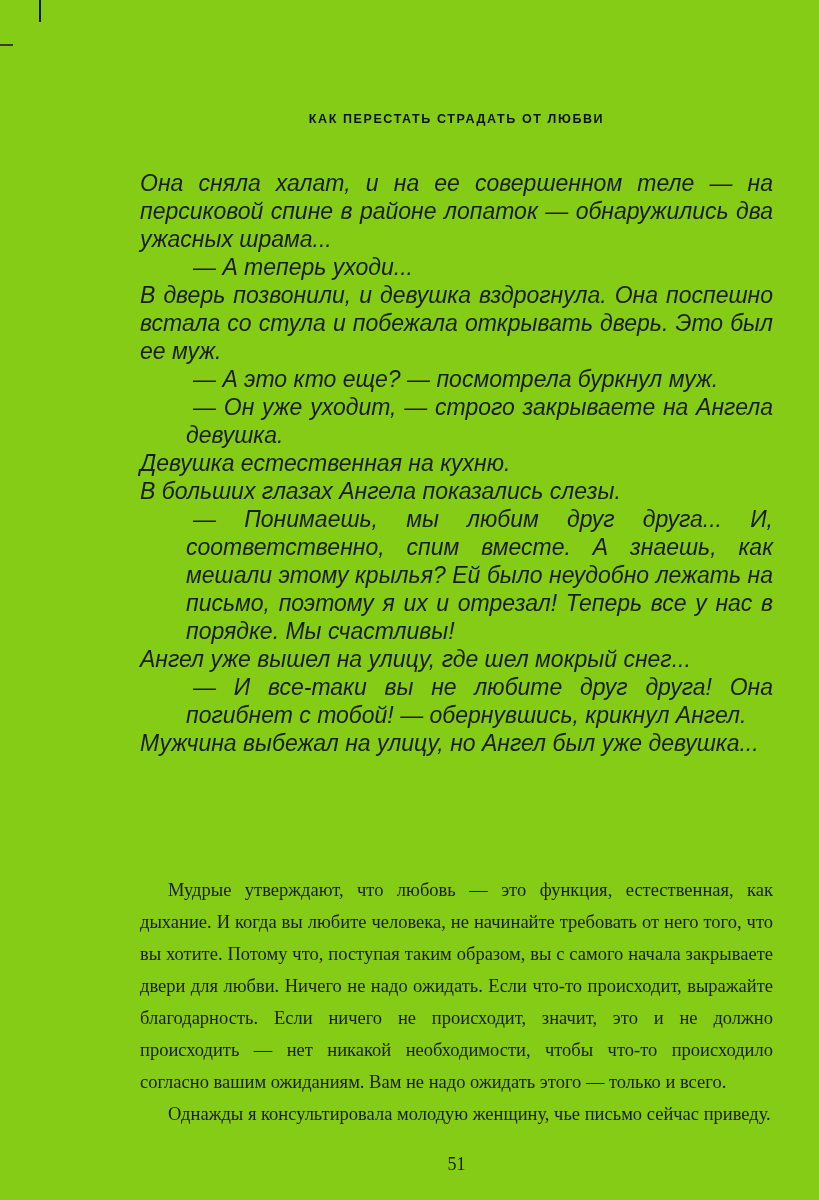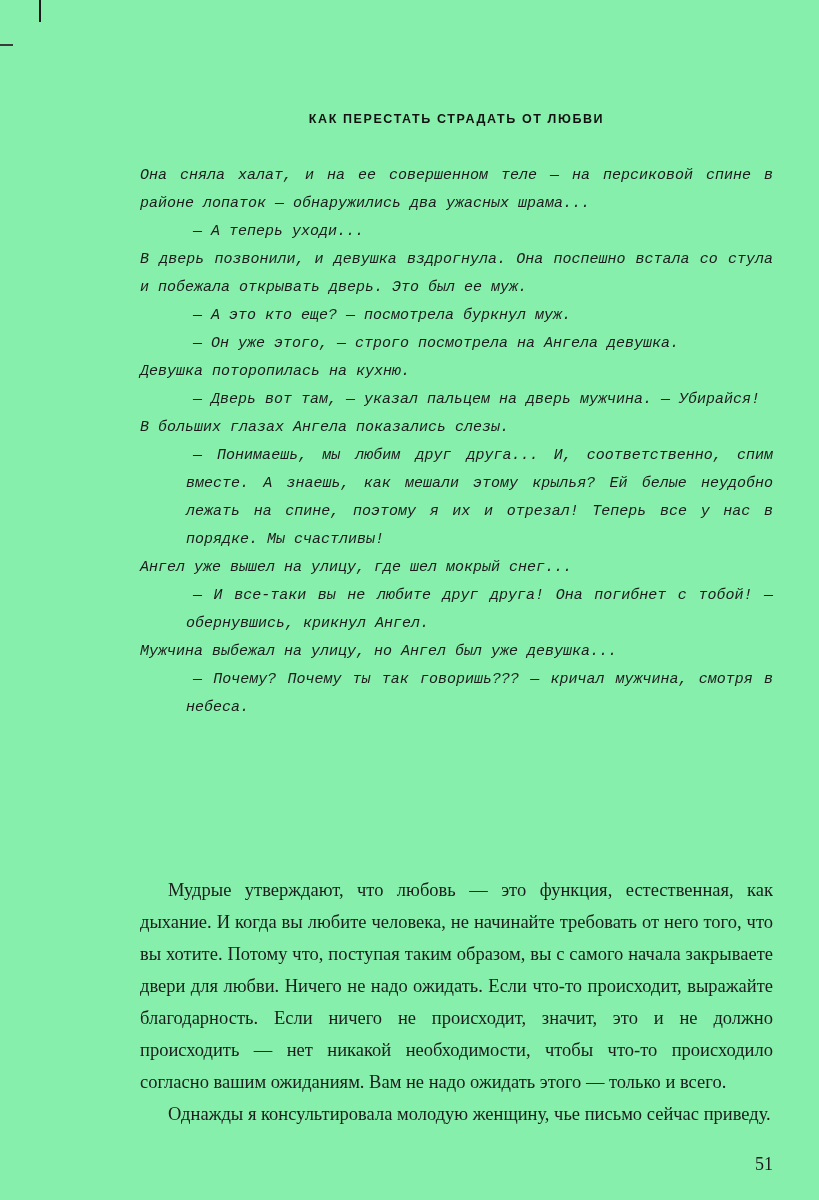"КАК ПЕРЕСТАТЬ СТРАДАТЬ ОТ ЛЮБВИ" .page { background: #86efac -> #84cc16 }
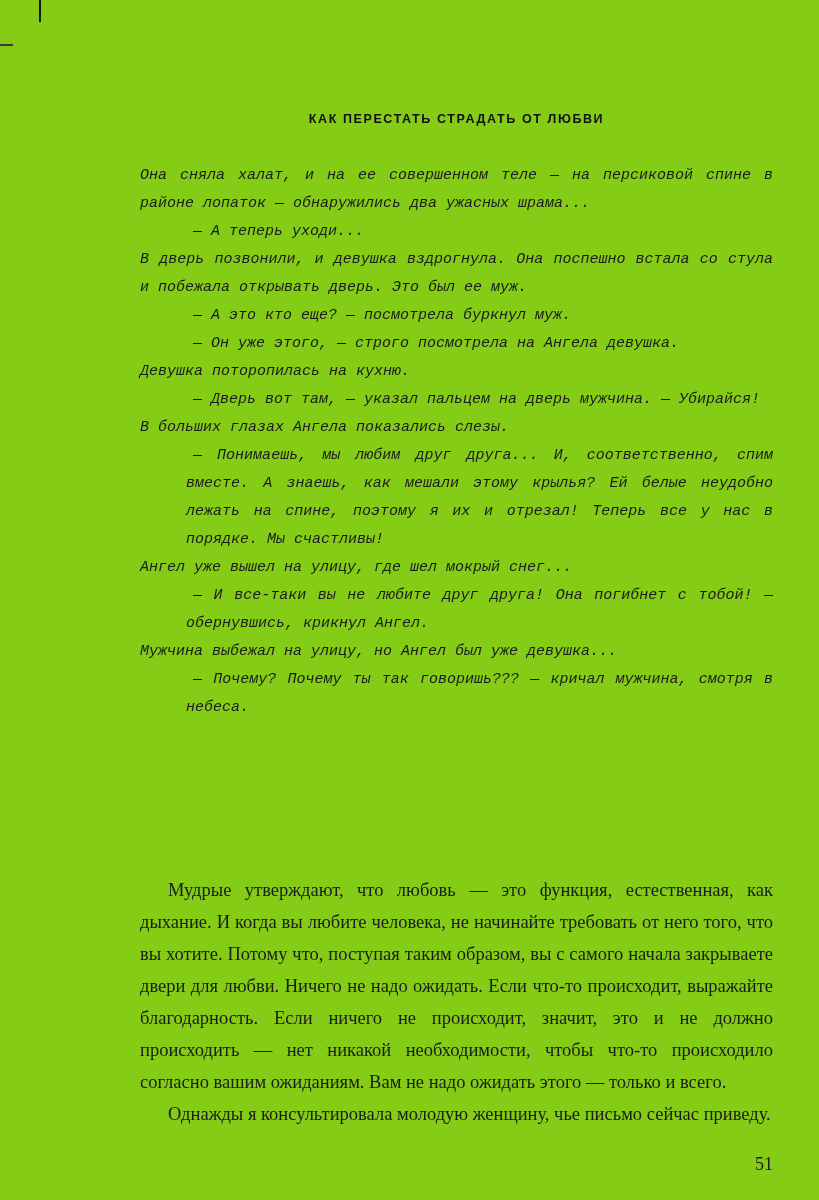"Она сняла халат, и на" .story { font-family: Liberation Mono, monospace -> Liberation Sans, sans-serif; font-size: 15px -> 23px; top: 162px -> 169px }
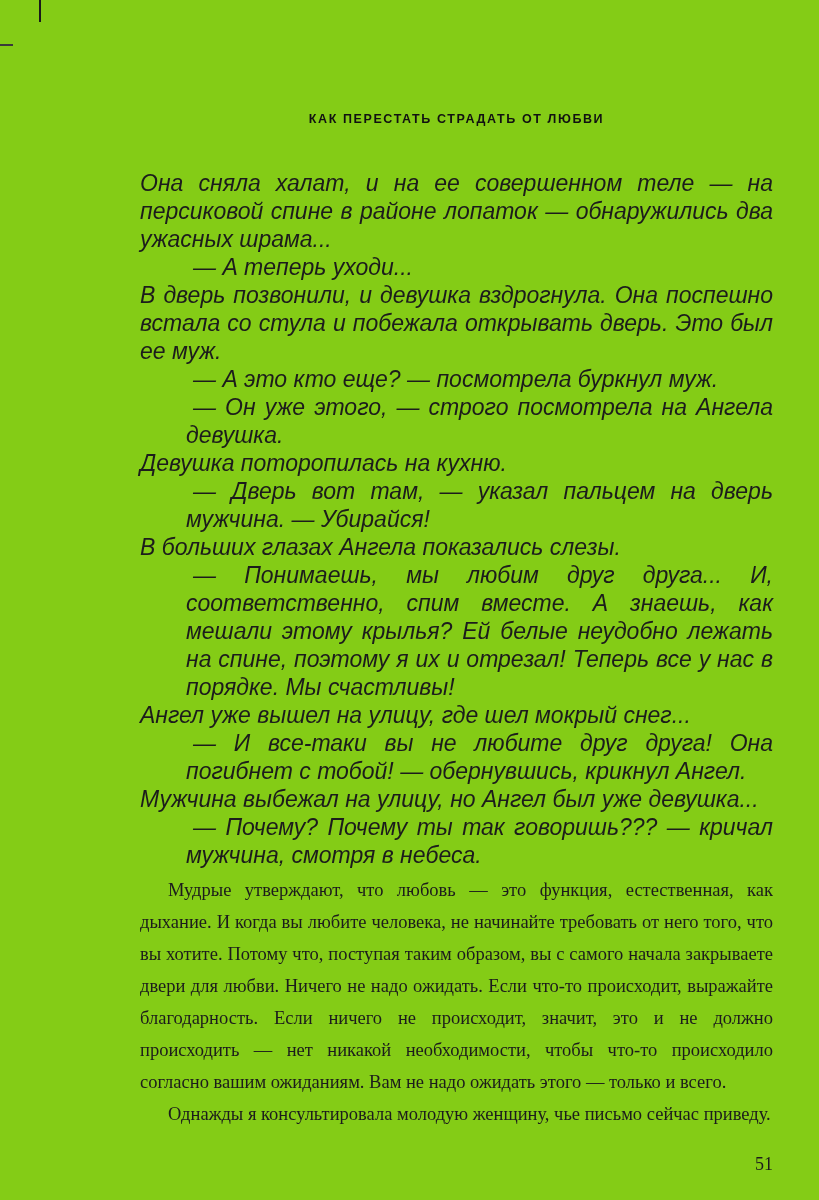"— Он уже этого, —" p.dialog { text: этого, — строго посмотрела -> уходит, — строго закрываете }
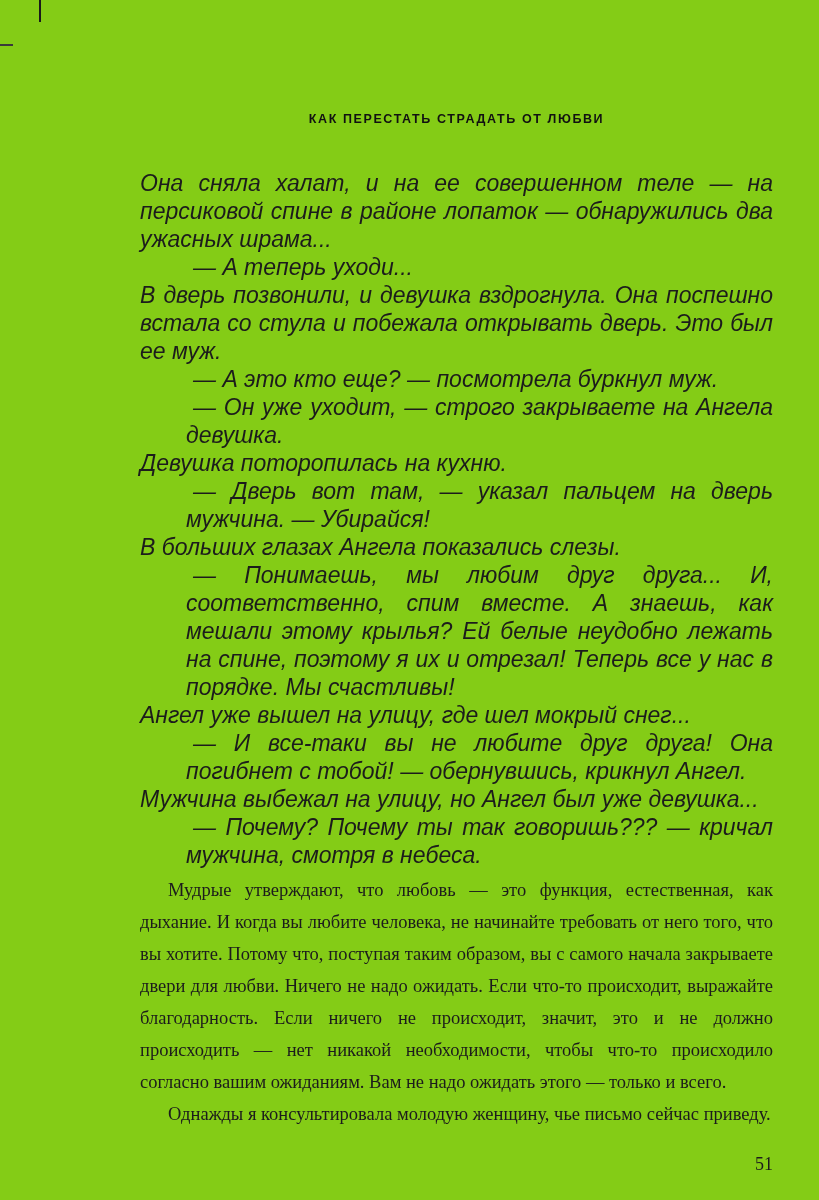"Девушка поторопилась на кухню." p { text: поторопилась -> естественная }
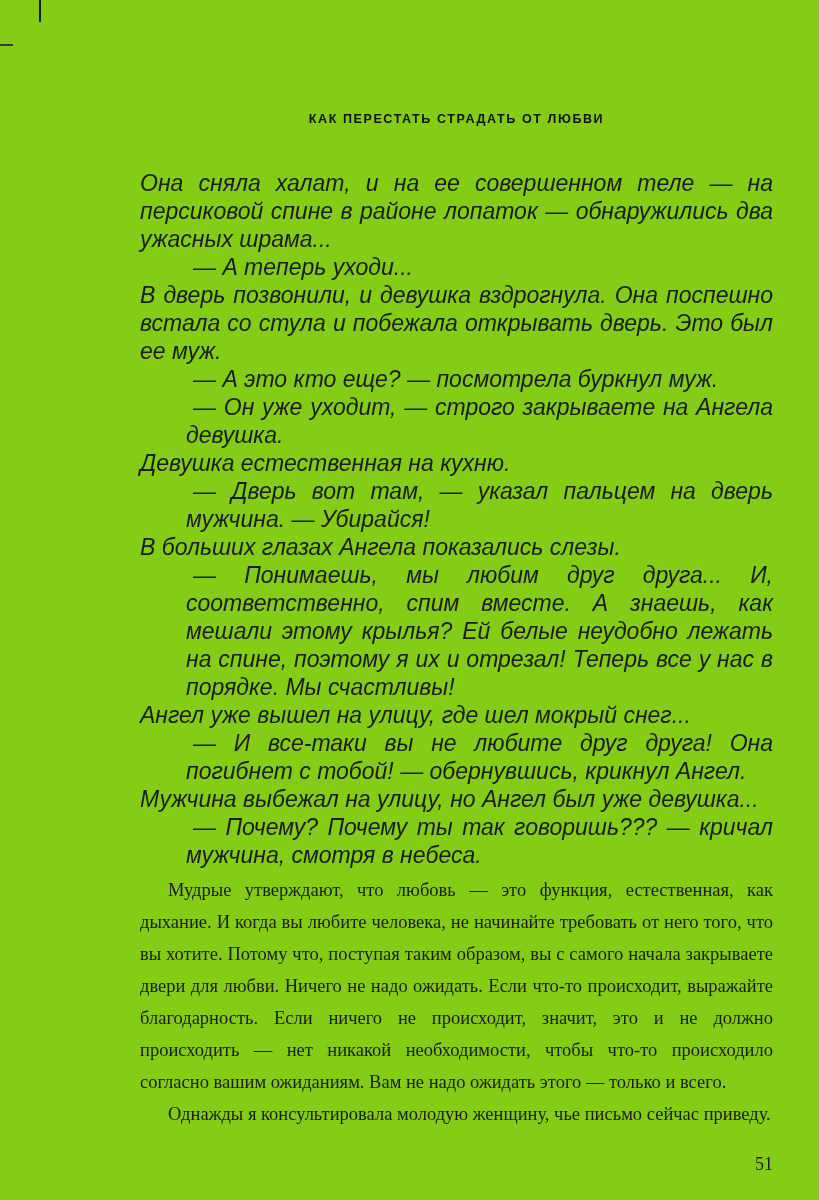"— Дверь вот там, —" p.dialog { html: <p>— Дверь вот там, — указал пальцем на дверь мужчина. — Убирайся!</p> -> none }
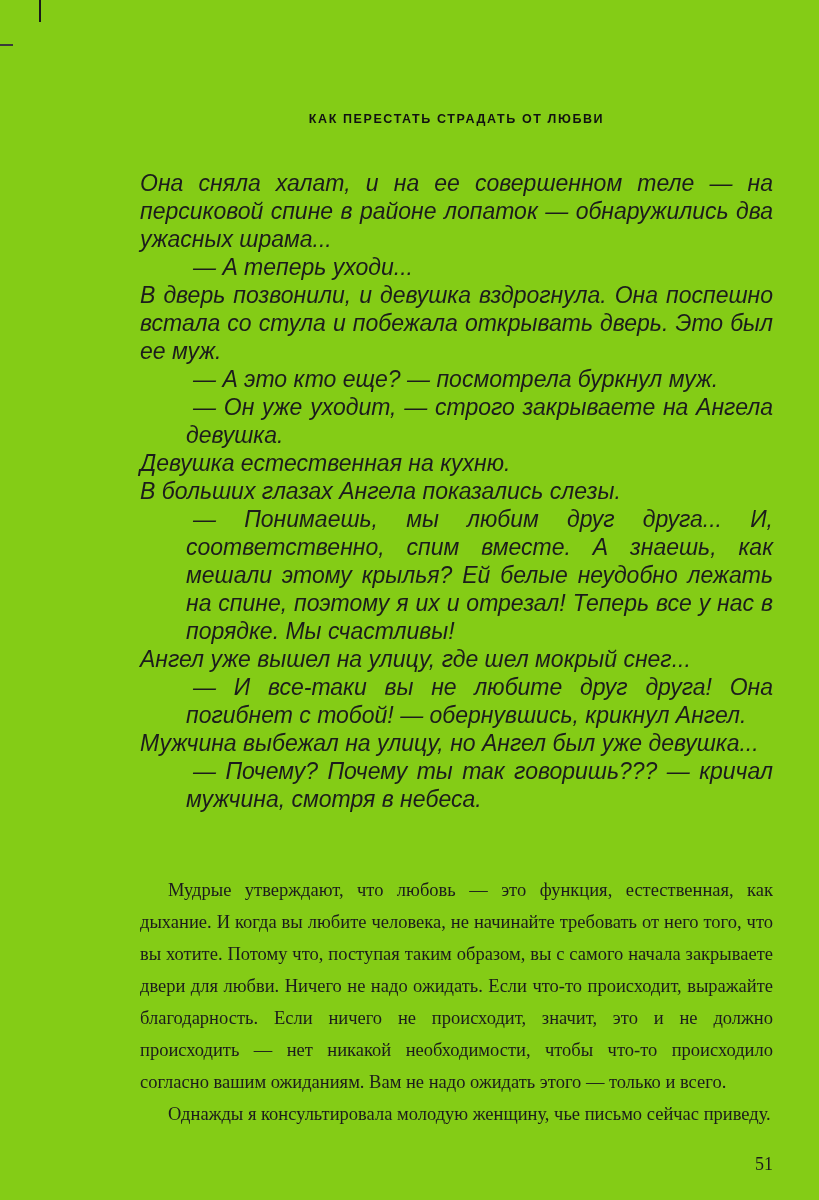"— Понимаешь, мы любим друг" p.dialog { text: белые неудобно лежать на спине -> было неудобно лежать на письмо }
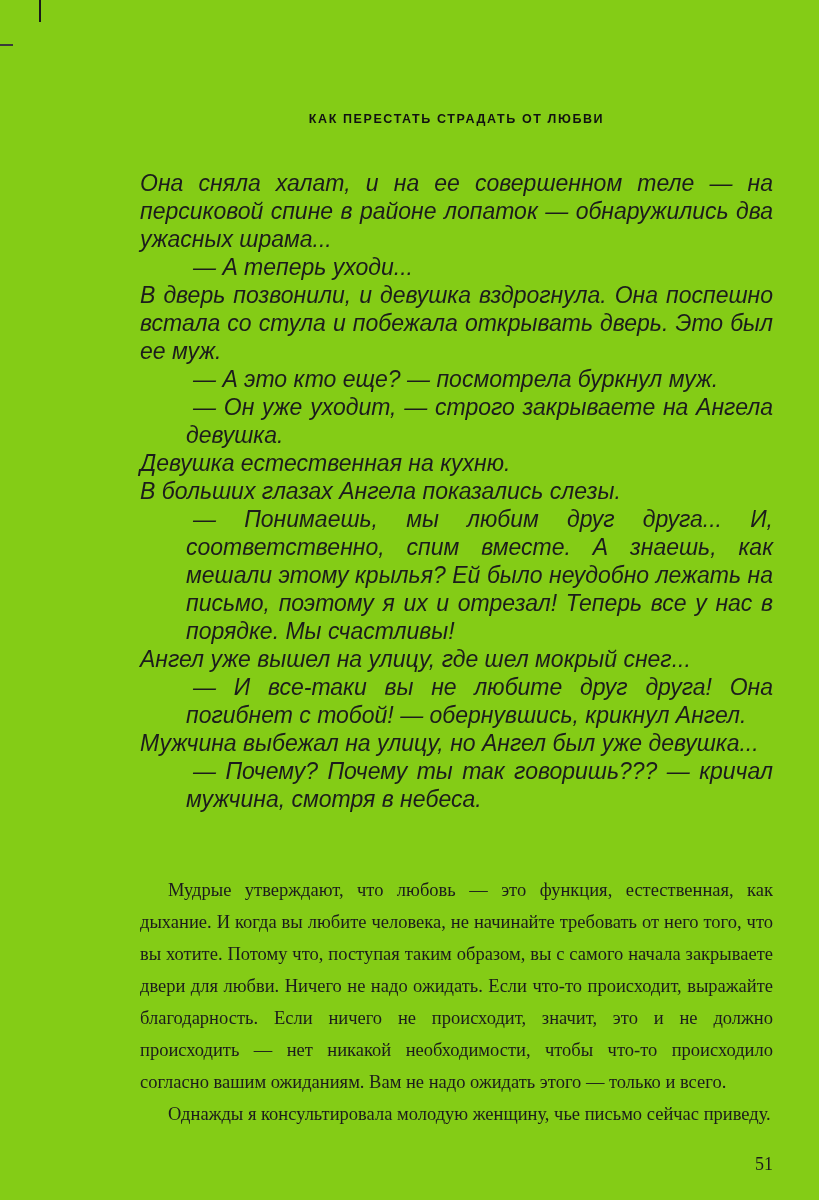"— Почему? Почему ты так" p.dialog { html: <p>— Почему? Почему ты так говоришь??? — кричал мужчина, смотря в небеса.</p> -> none }
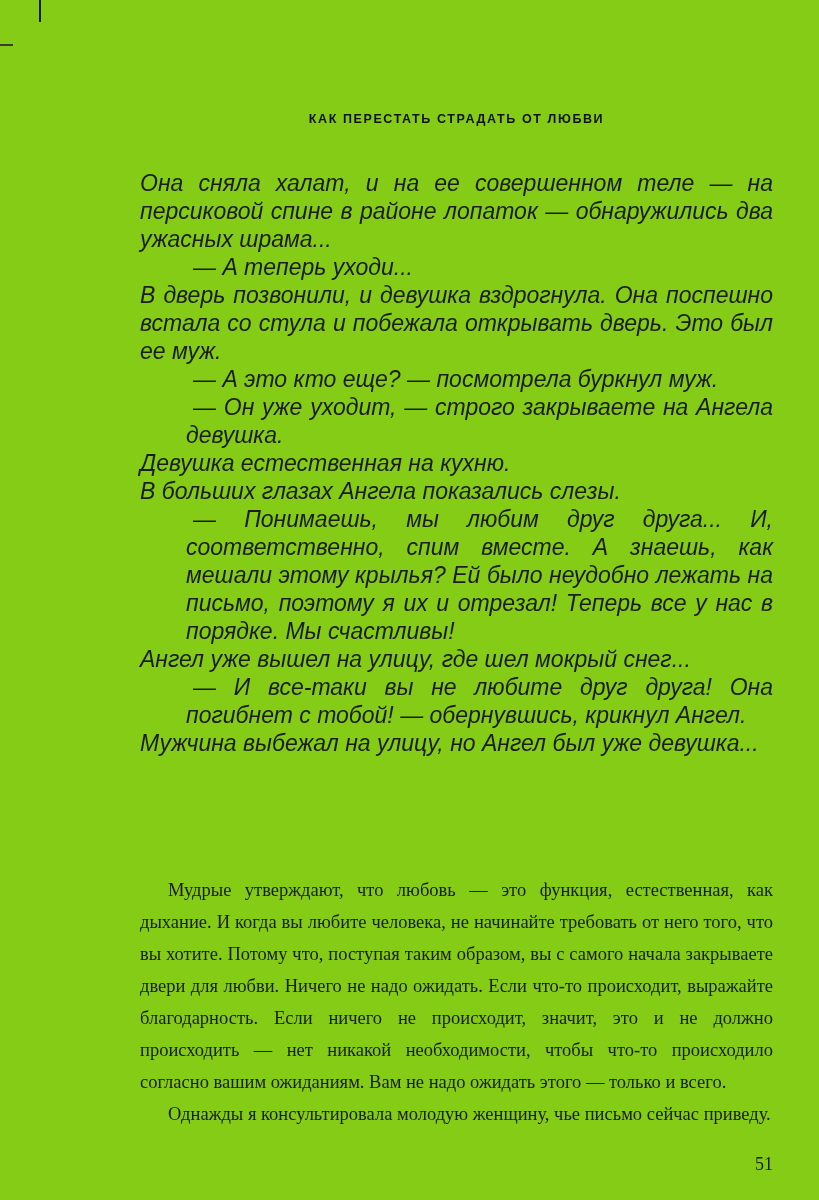"51" .page-number { text-align: right -> center }
